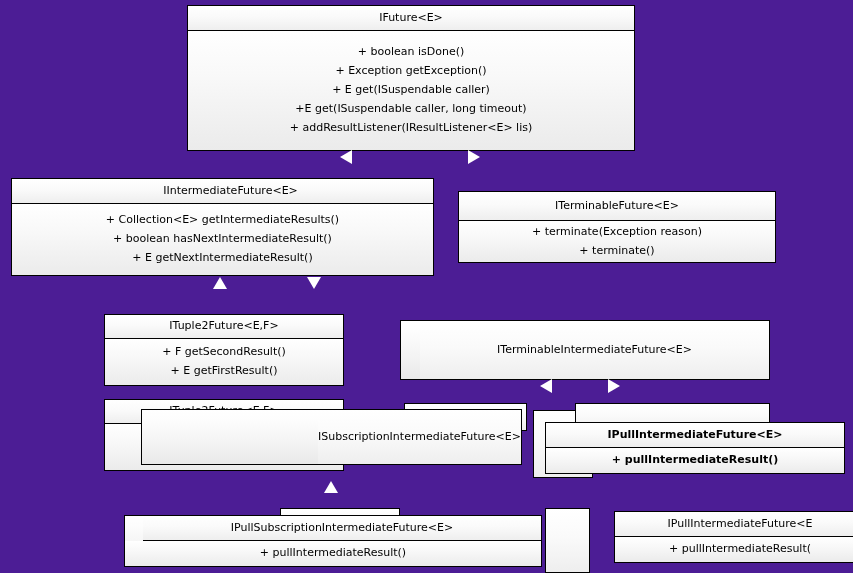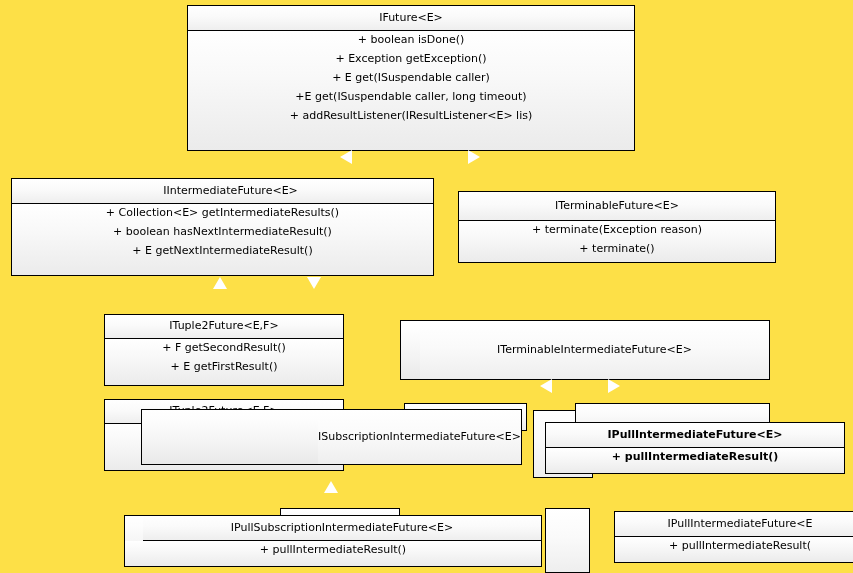"IFuture<E>" #diagram { background: #fde047 -> #4c1d95 }
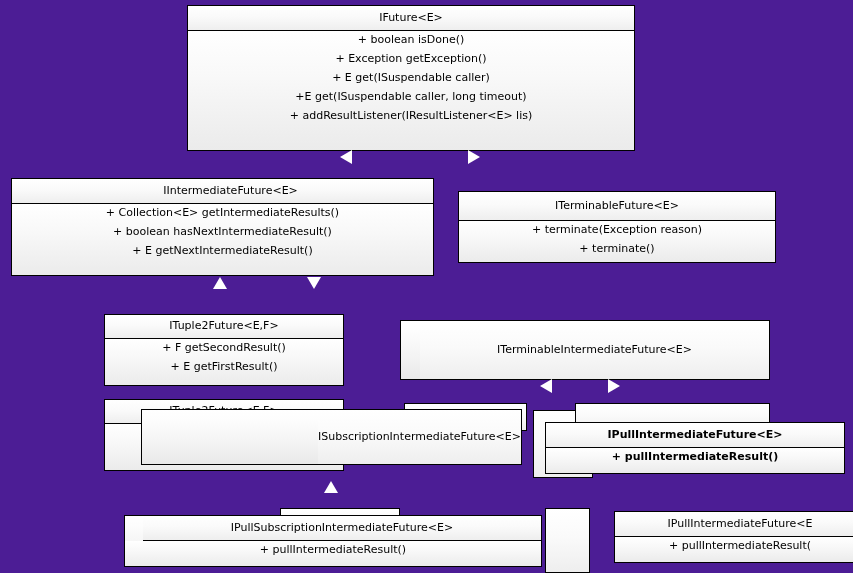"+ boolean isDone()" .uml-members { justify-content: none -> center }
